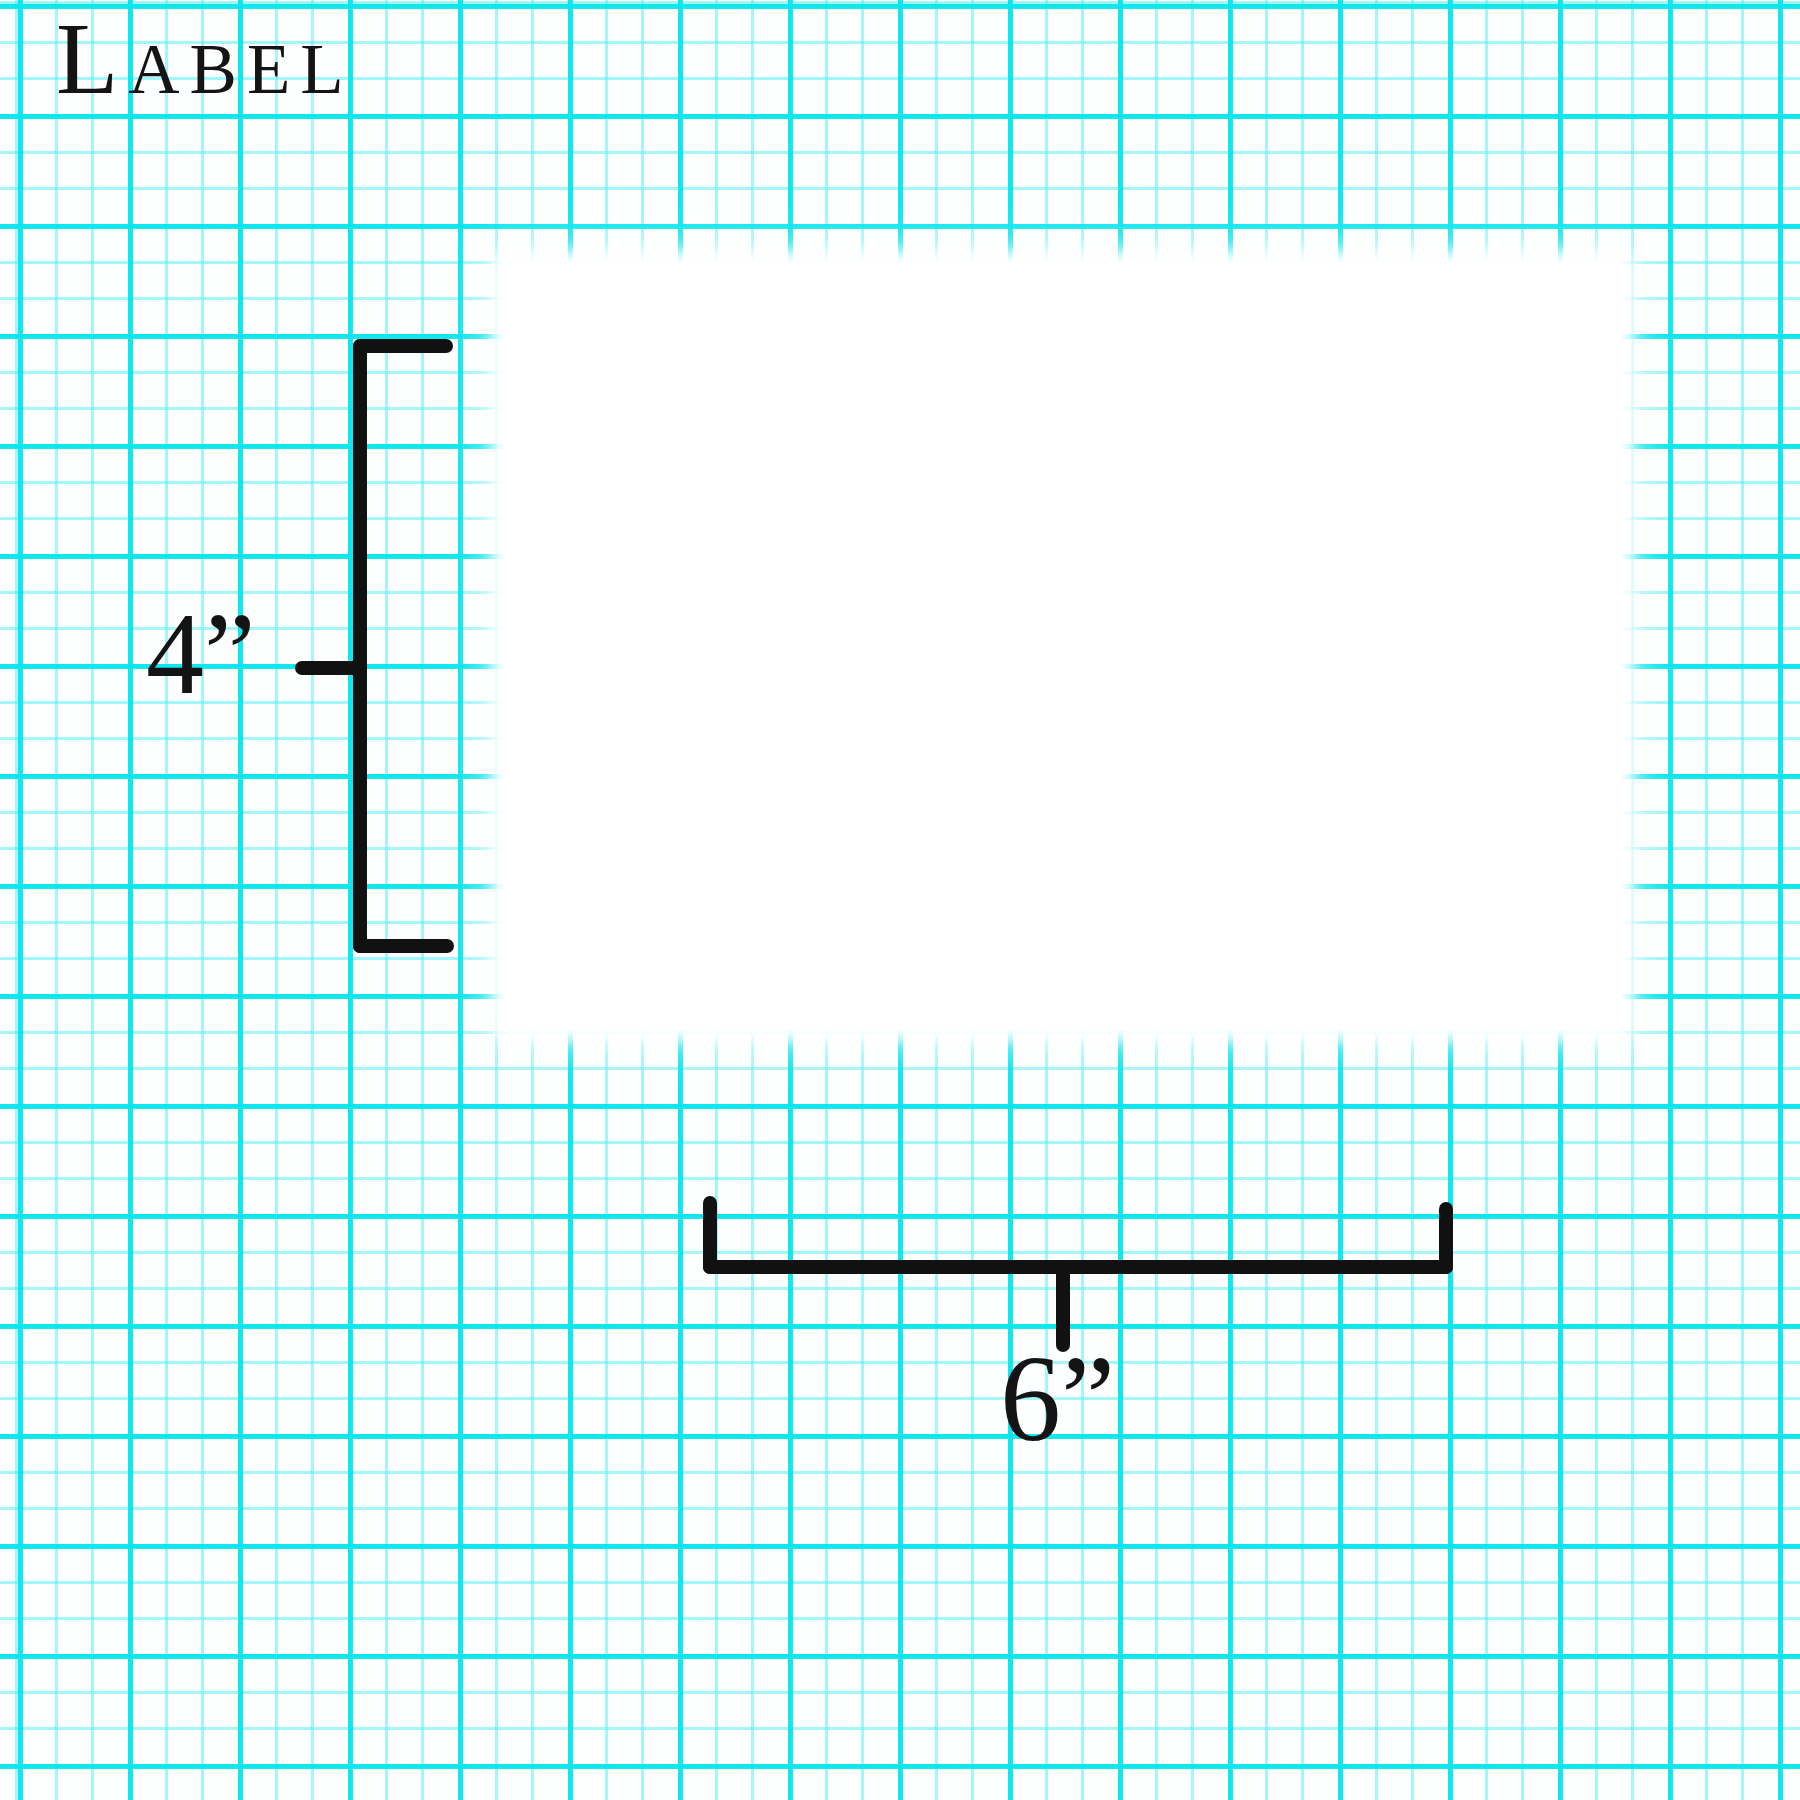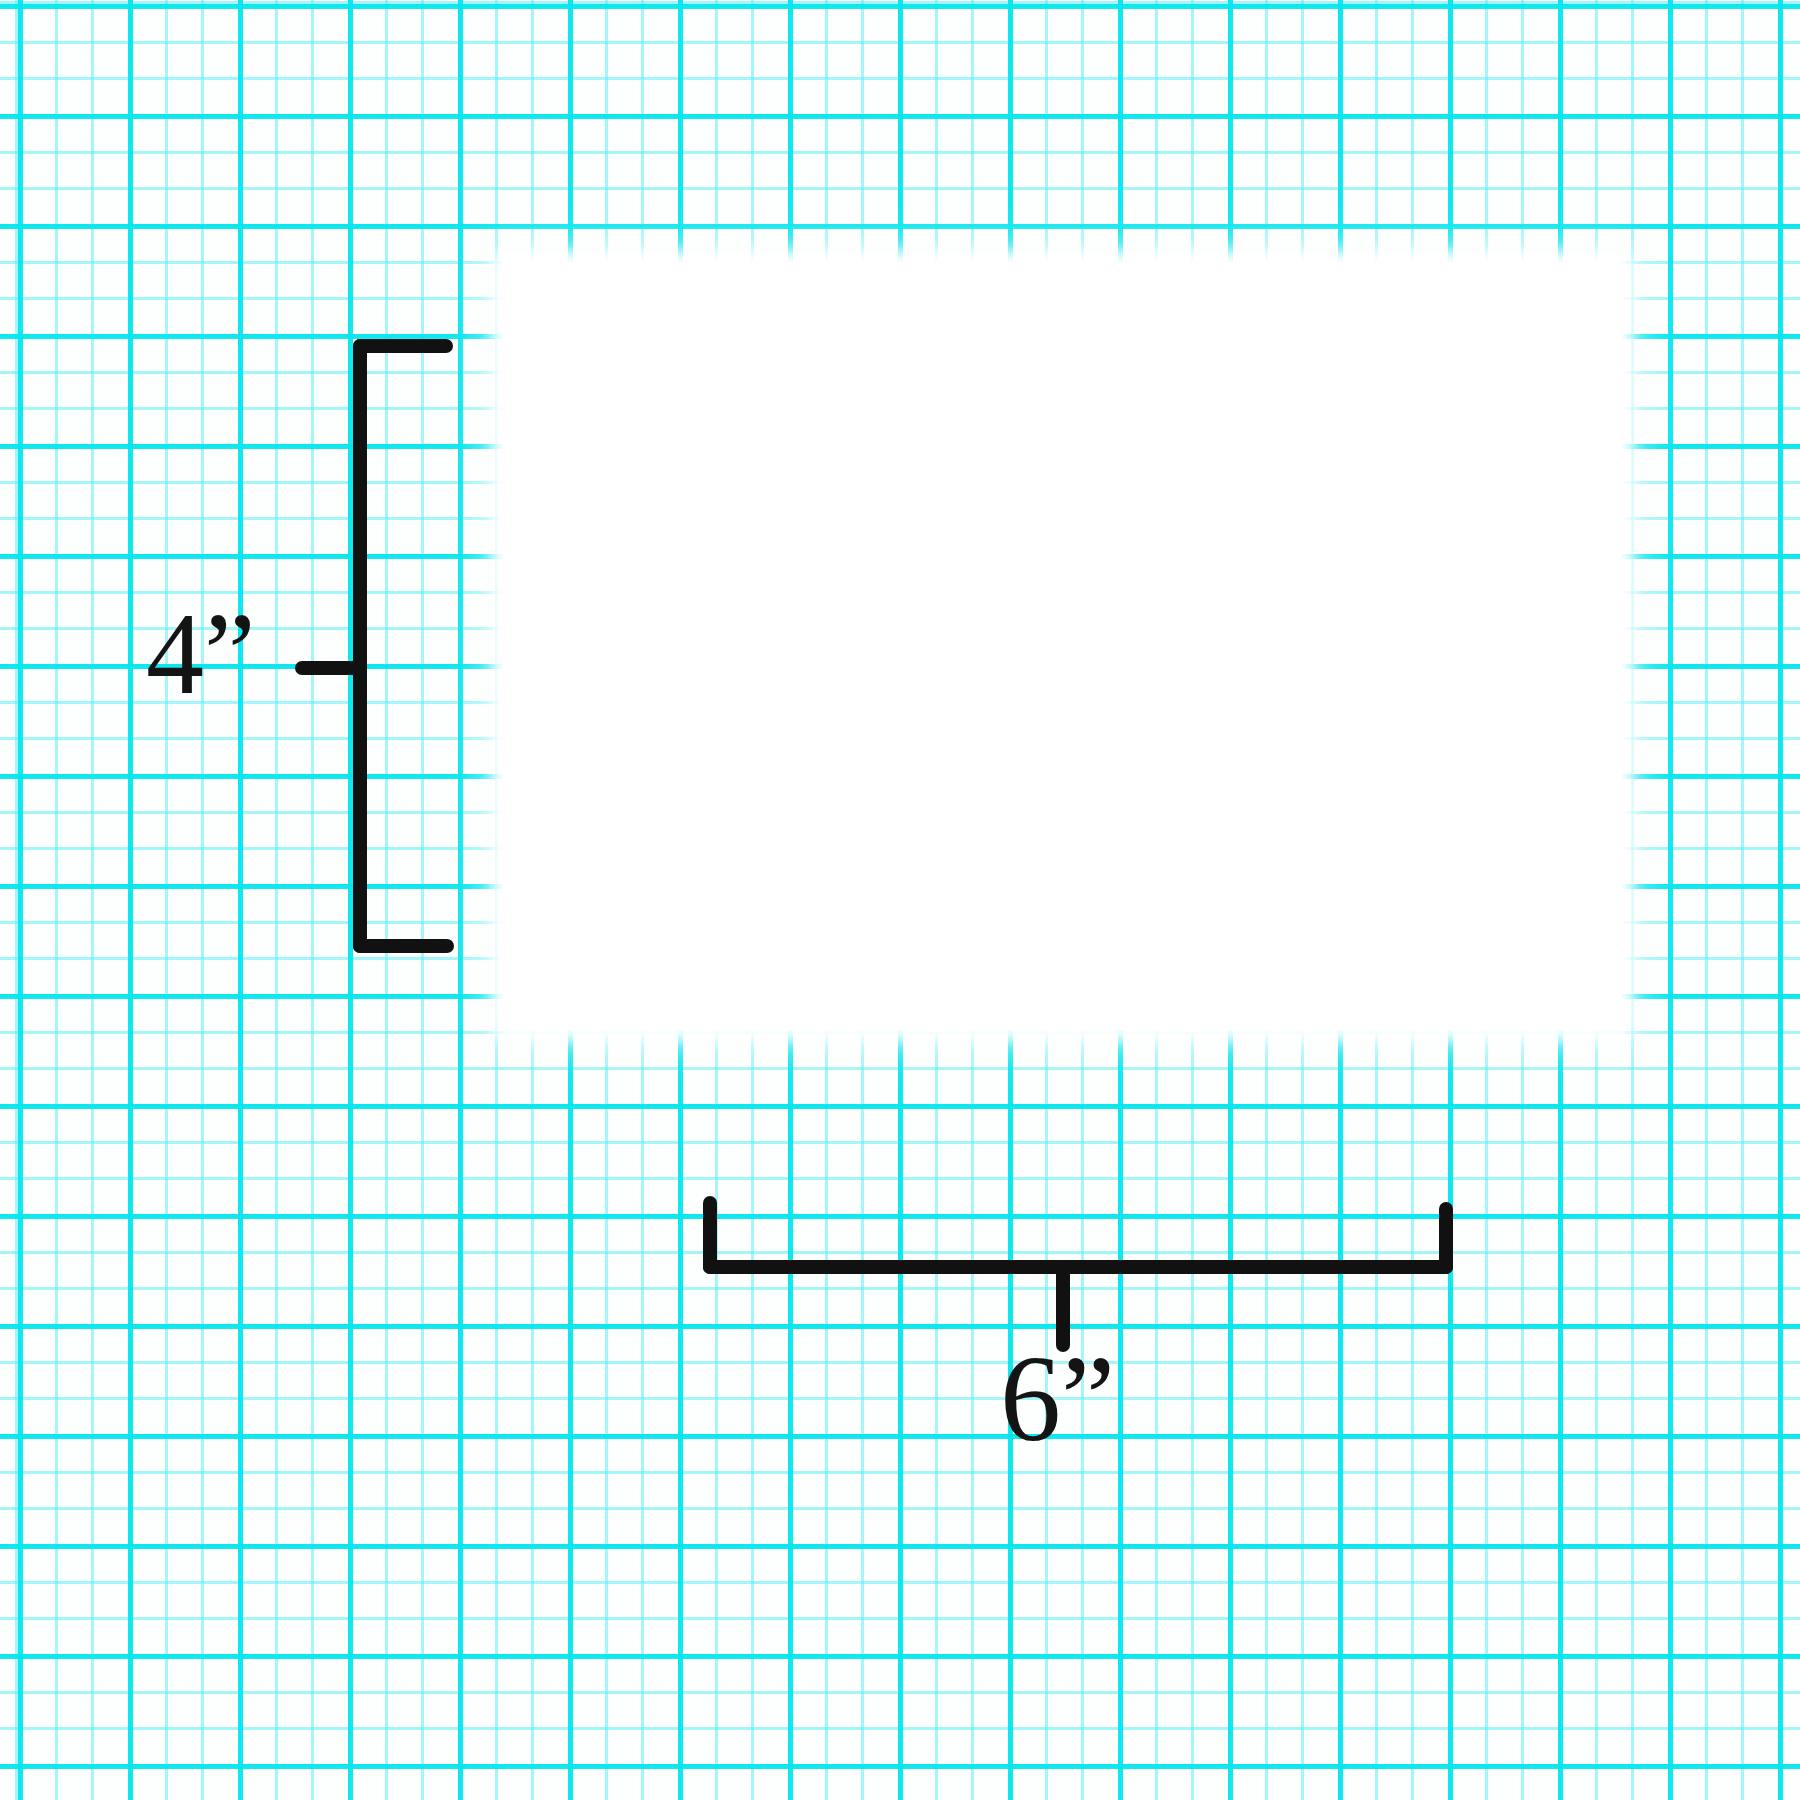"Label" div.page-title { html: none -> <div>Label</div> }
